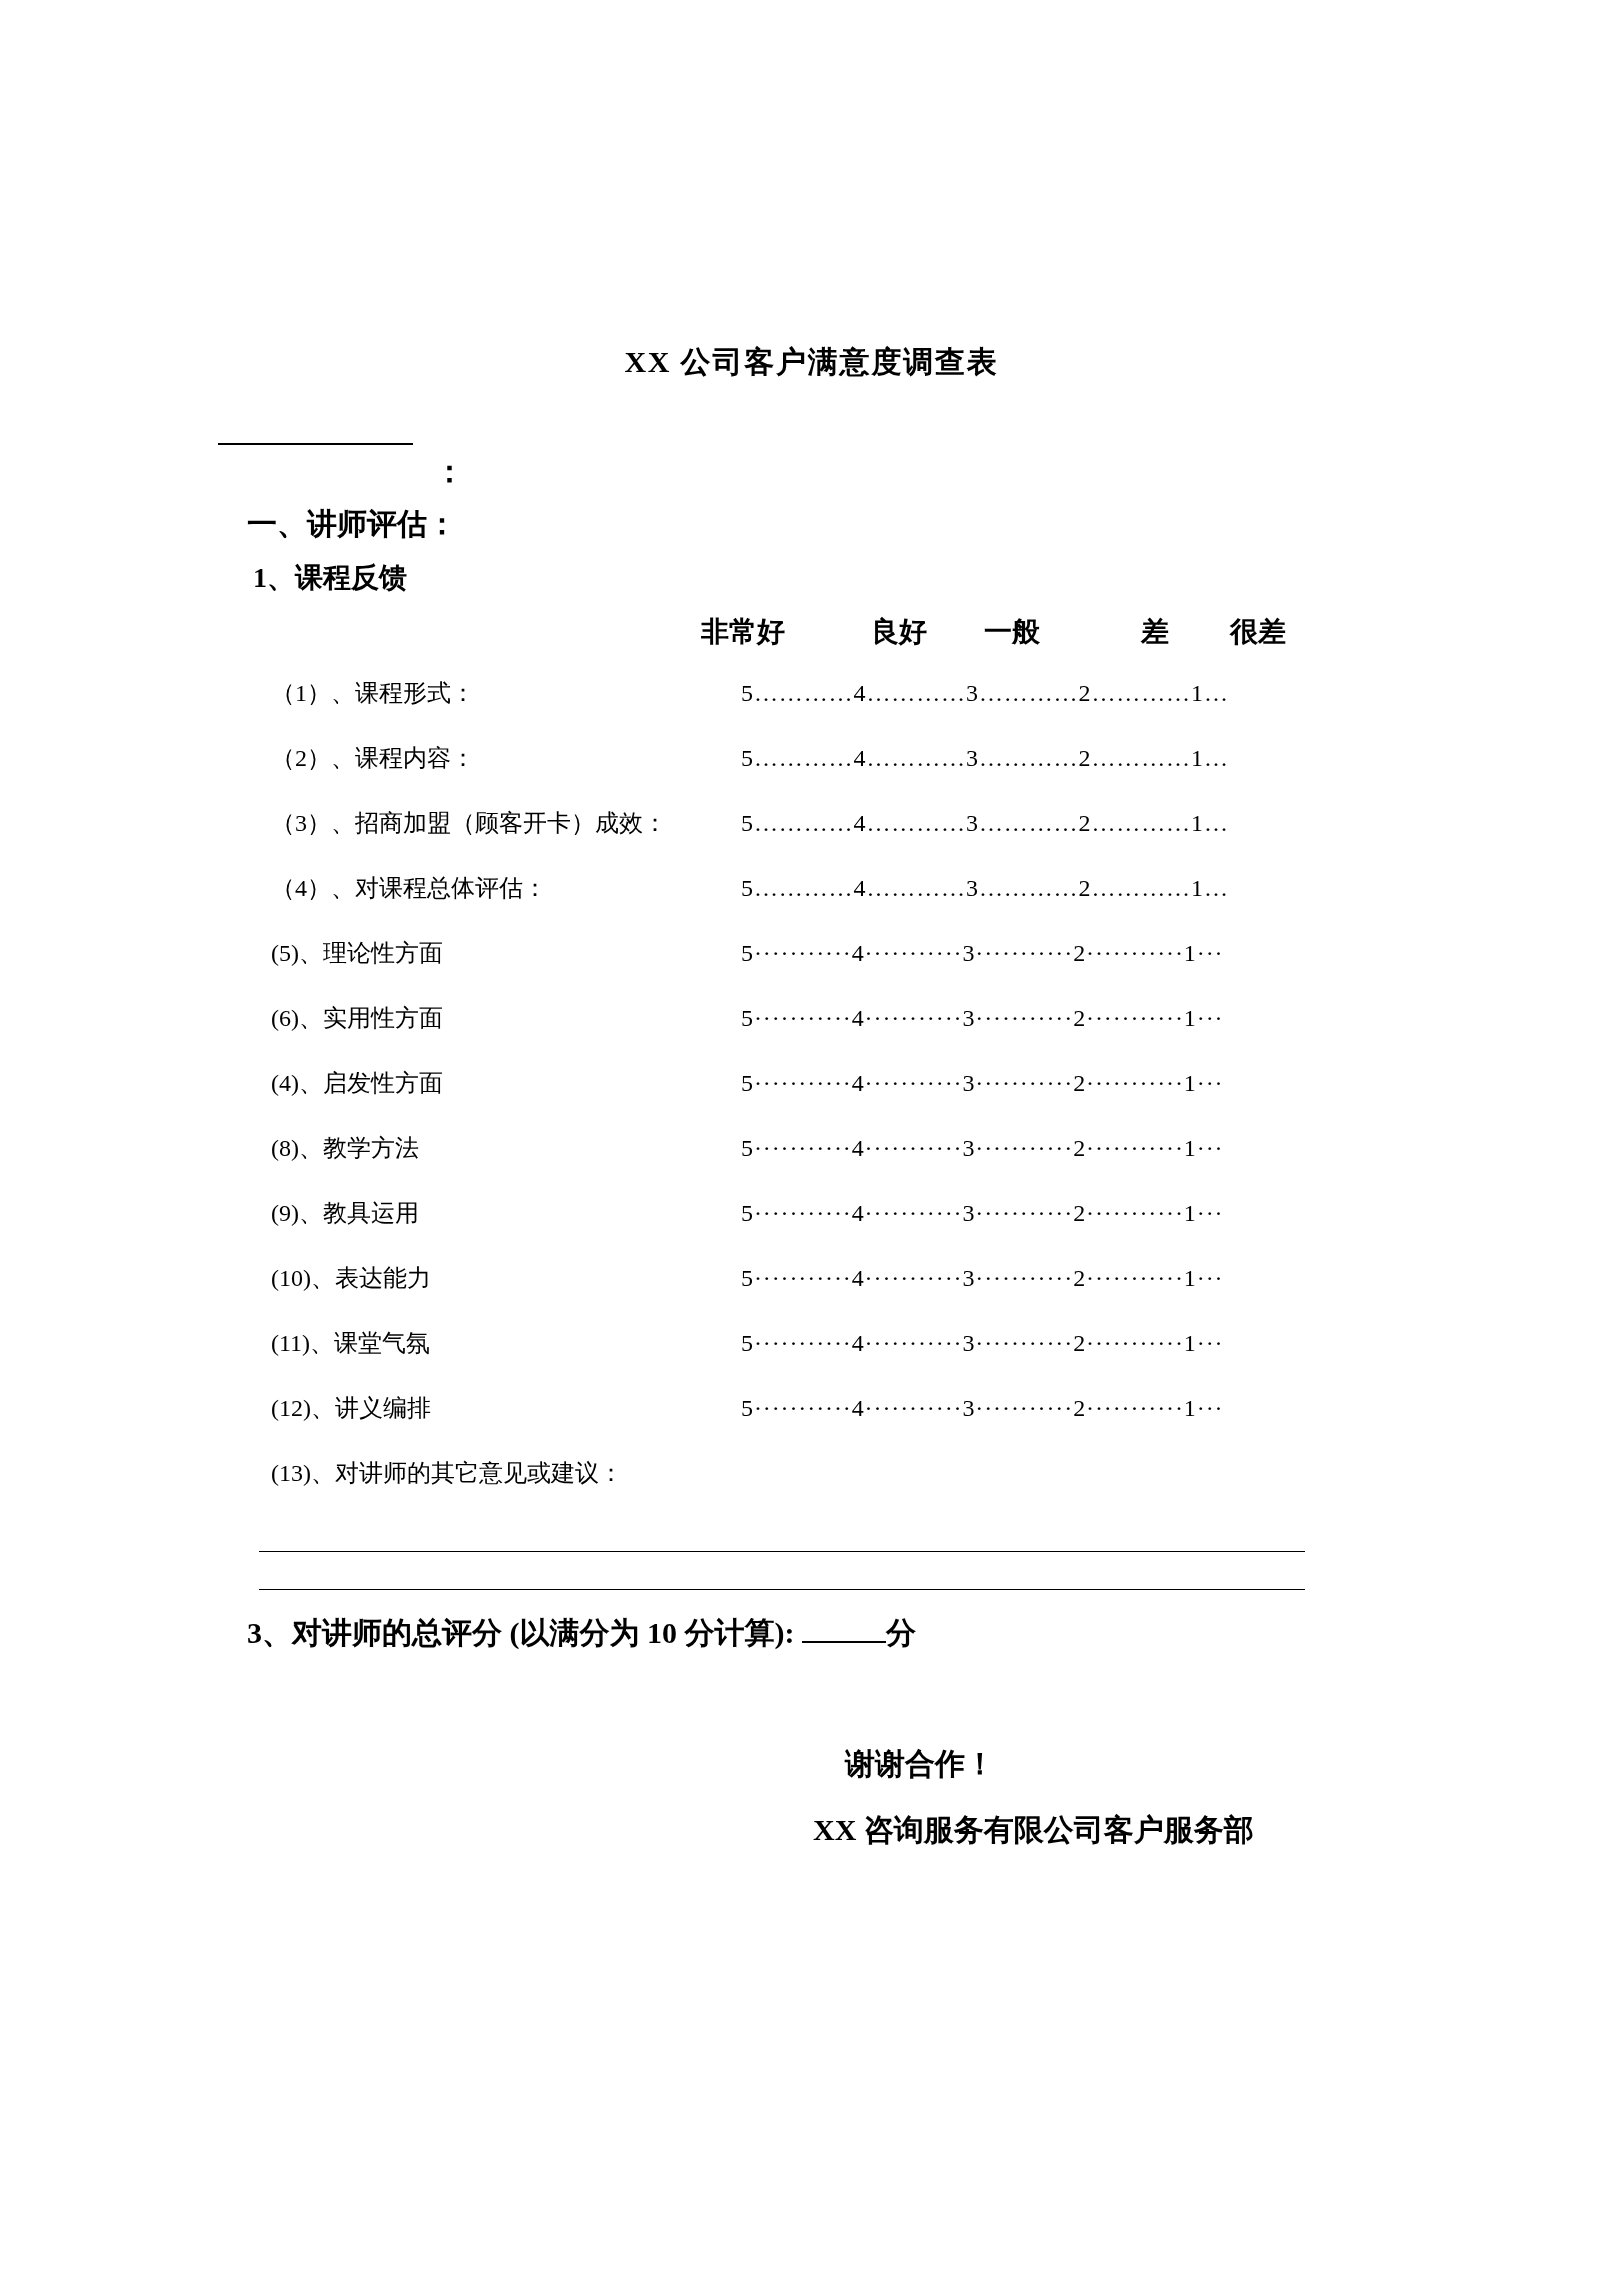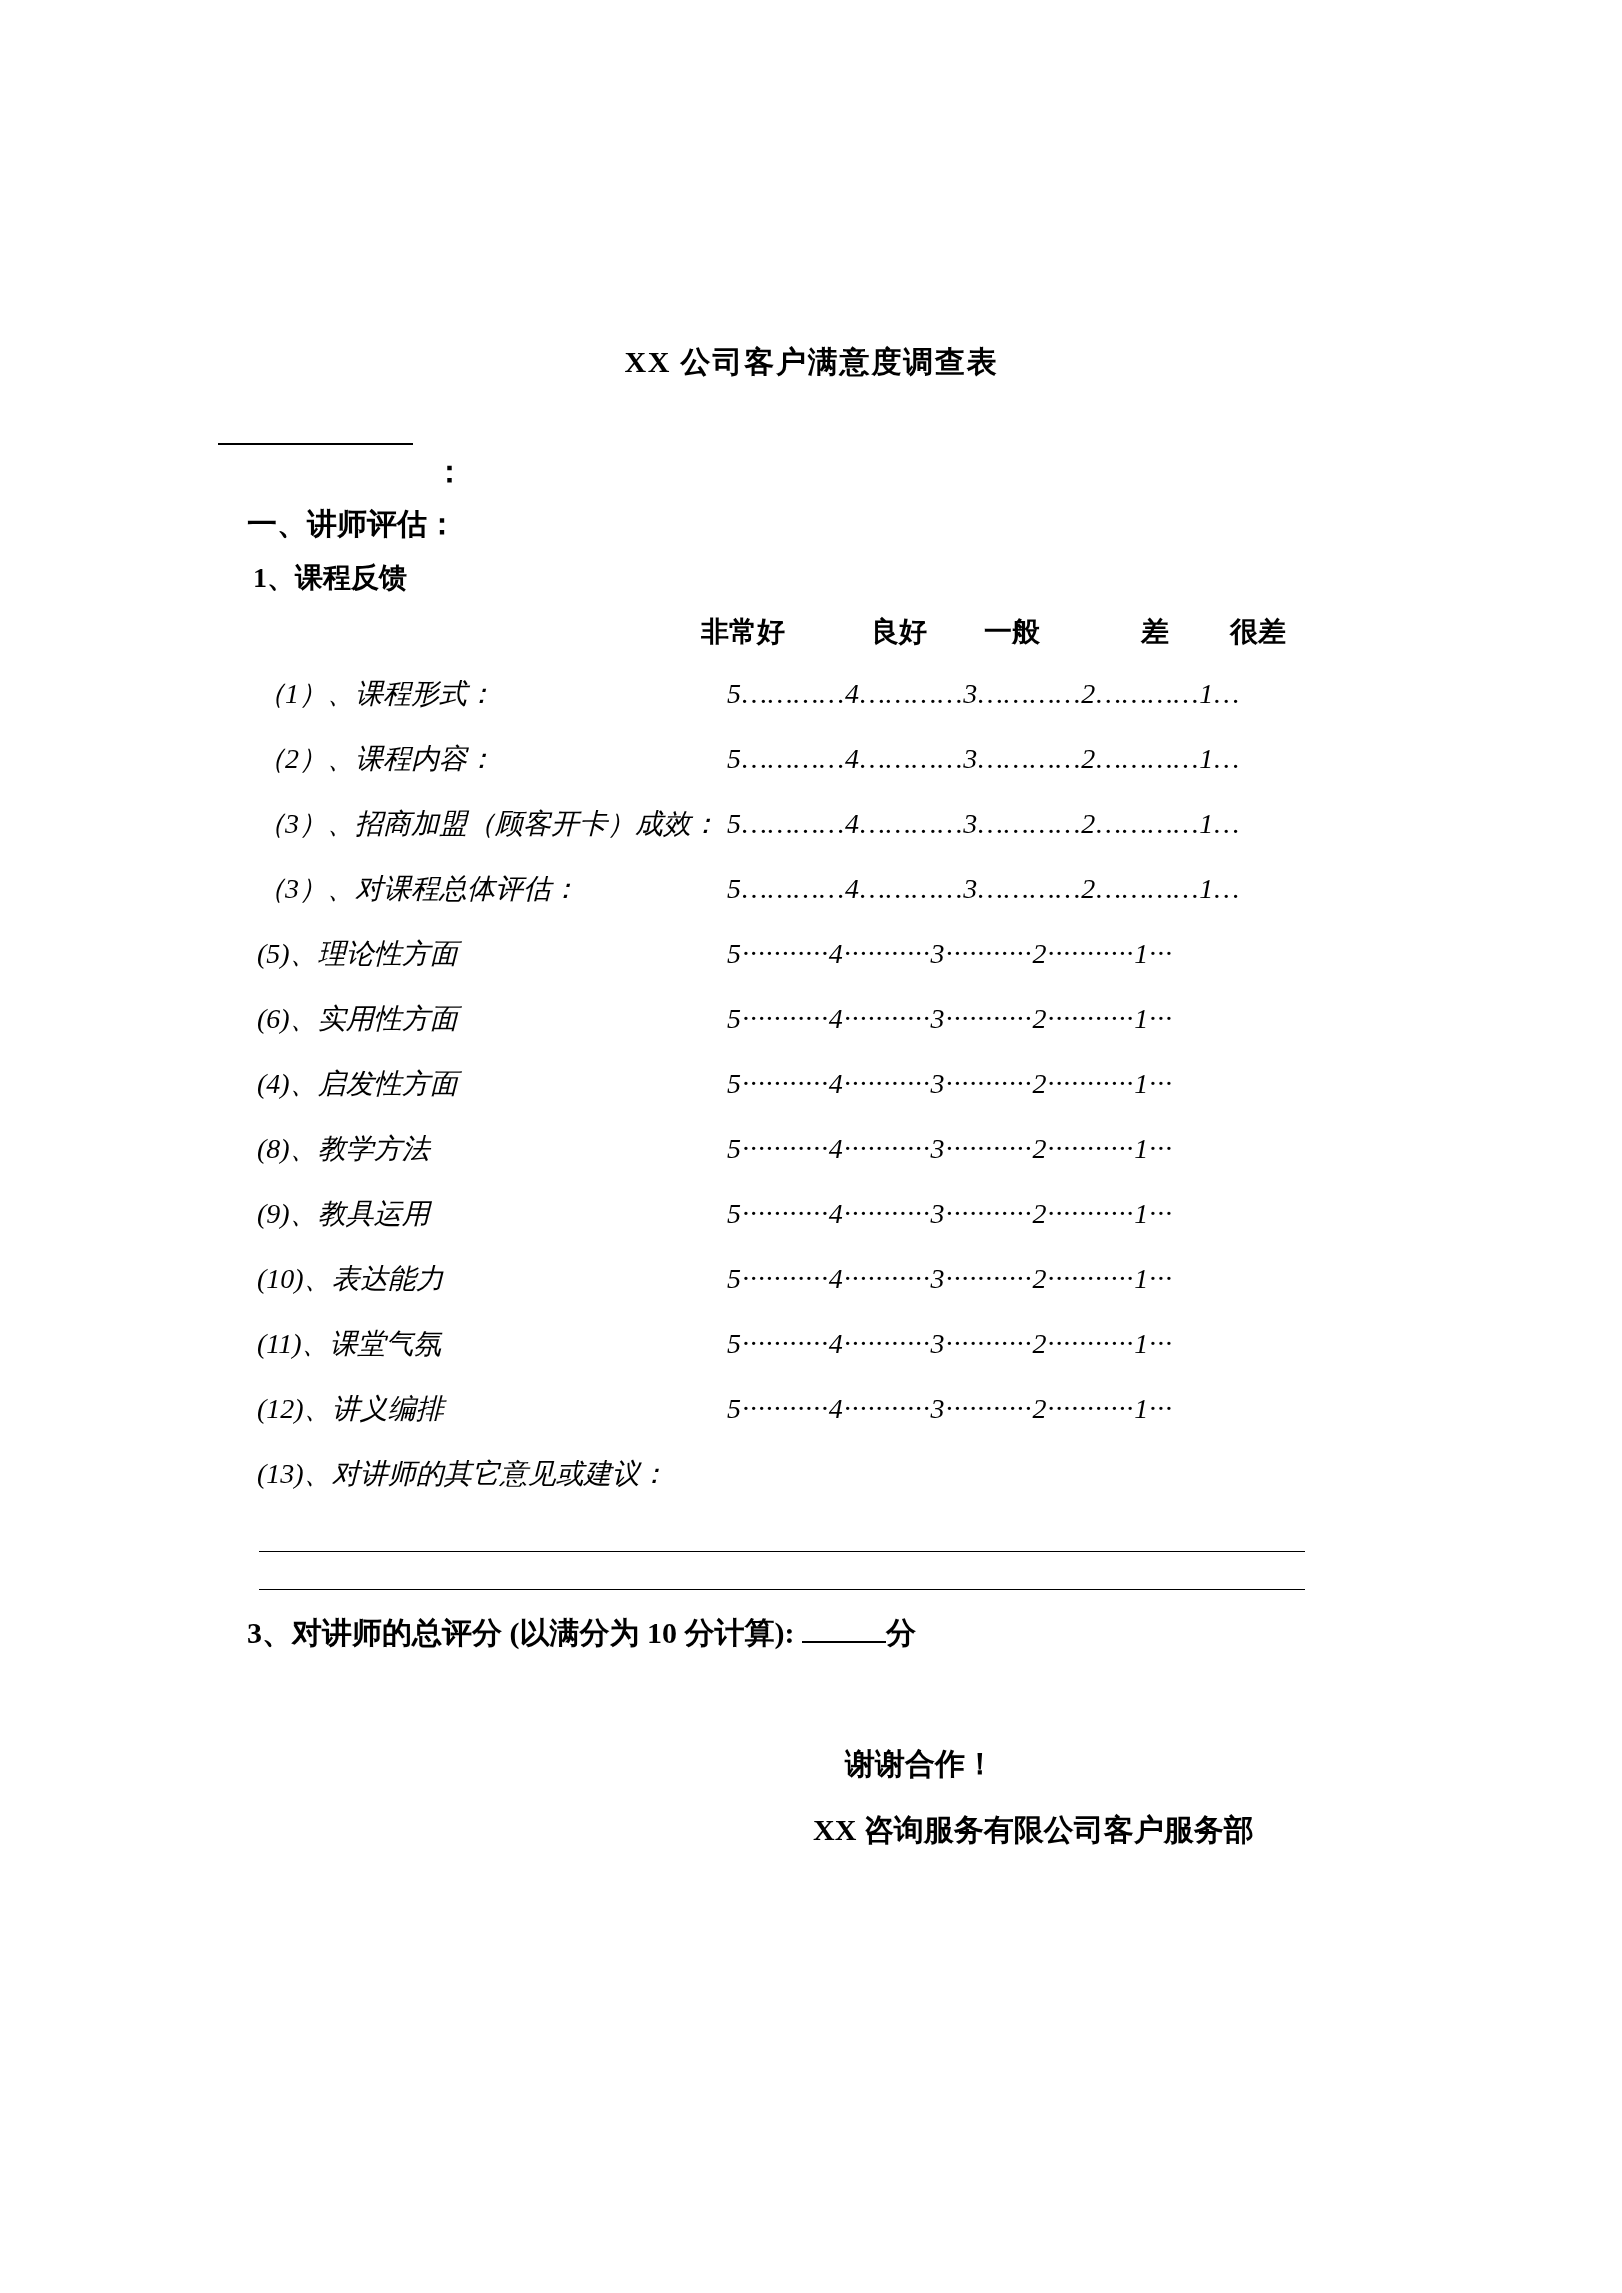"（1）、课程形式：" .rating-row { font-size: 28px -> 24px; font-style: italic -> none; margin-left: 39px -> 53px }
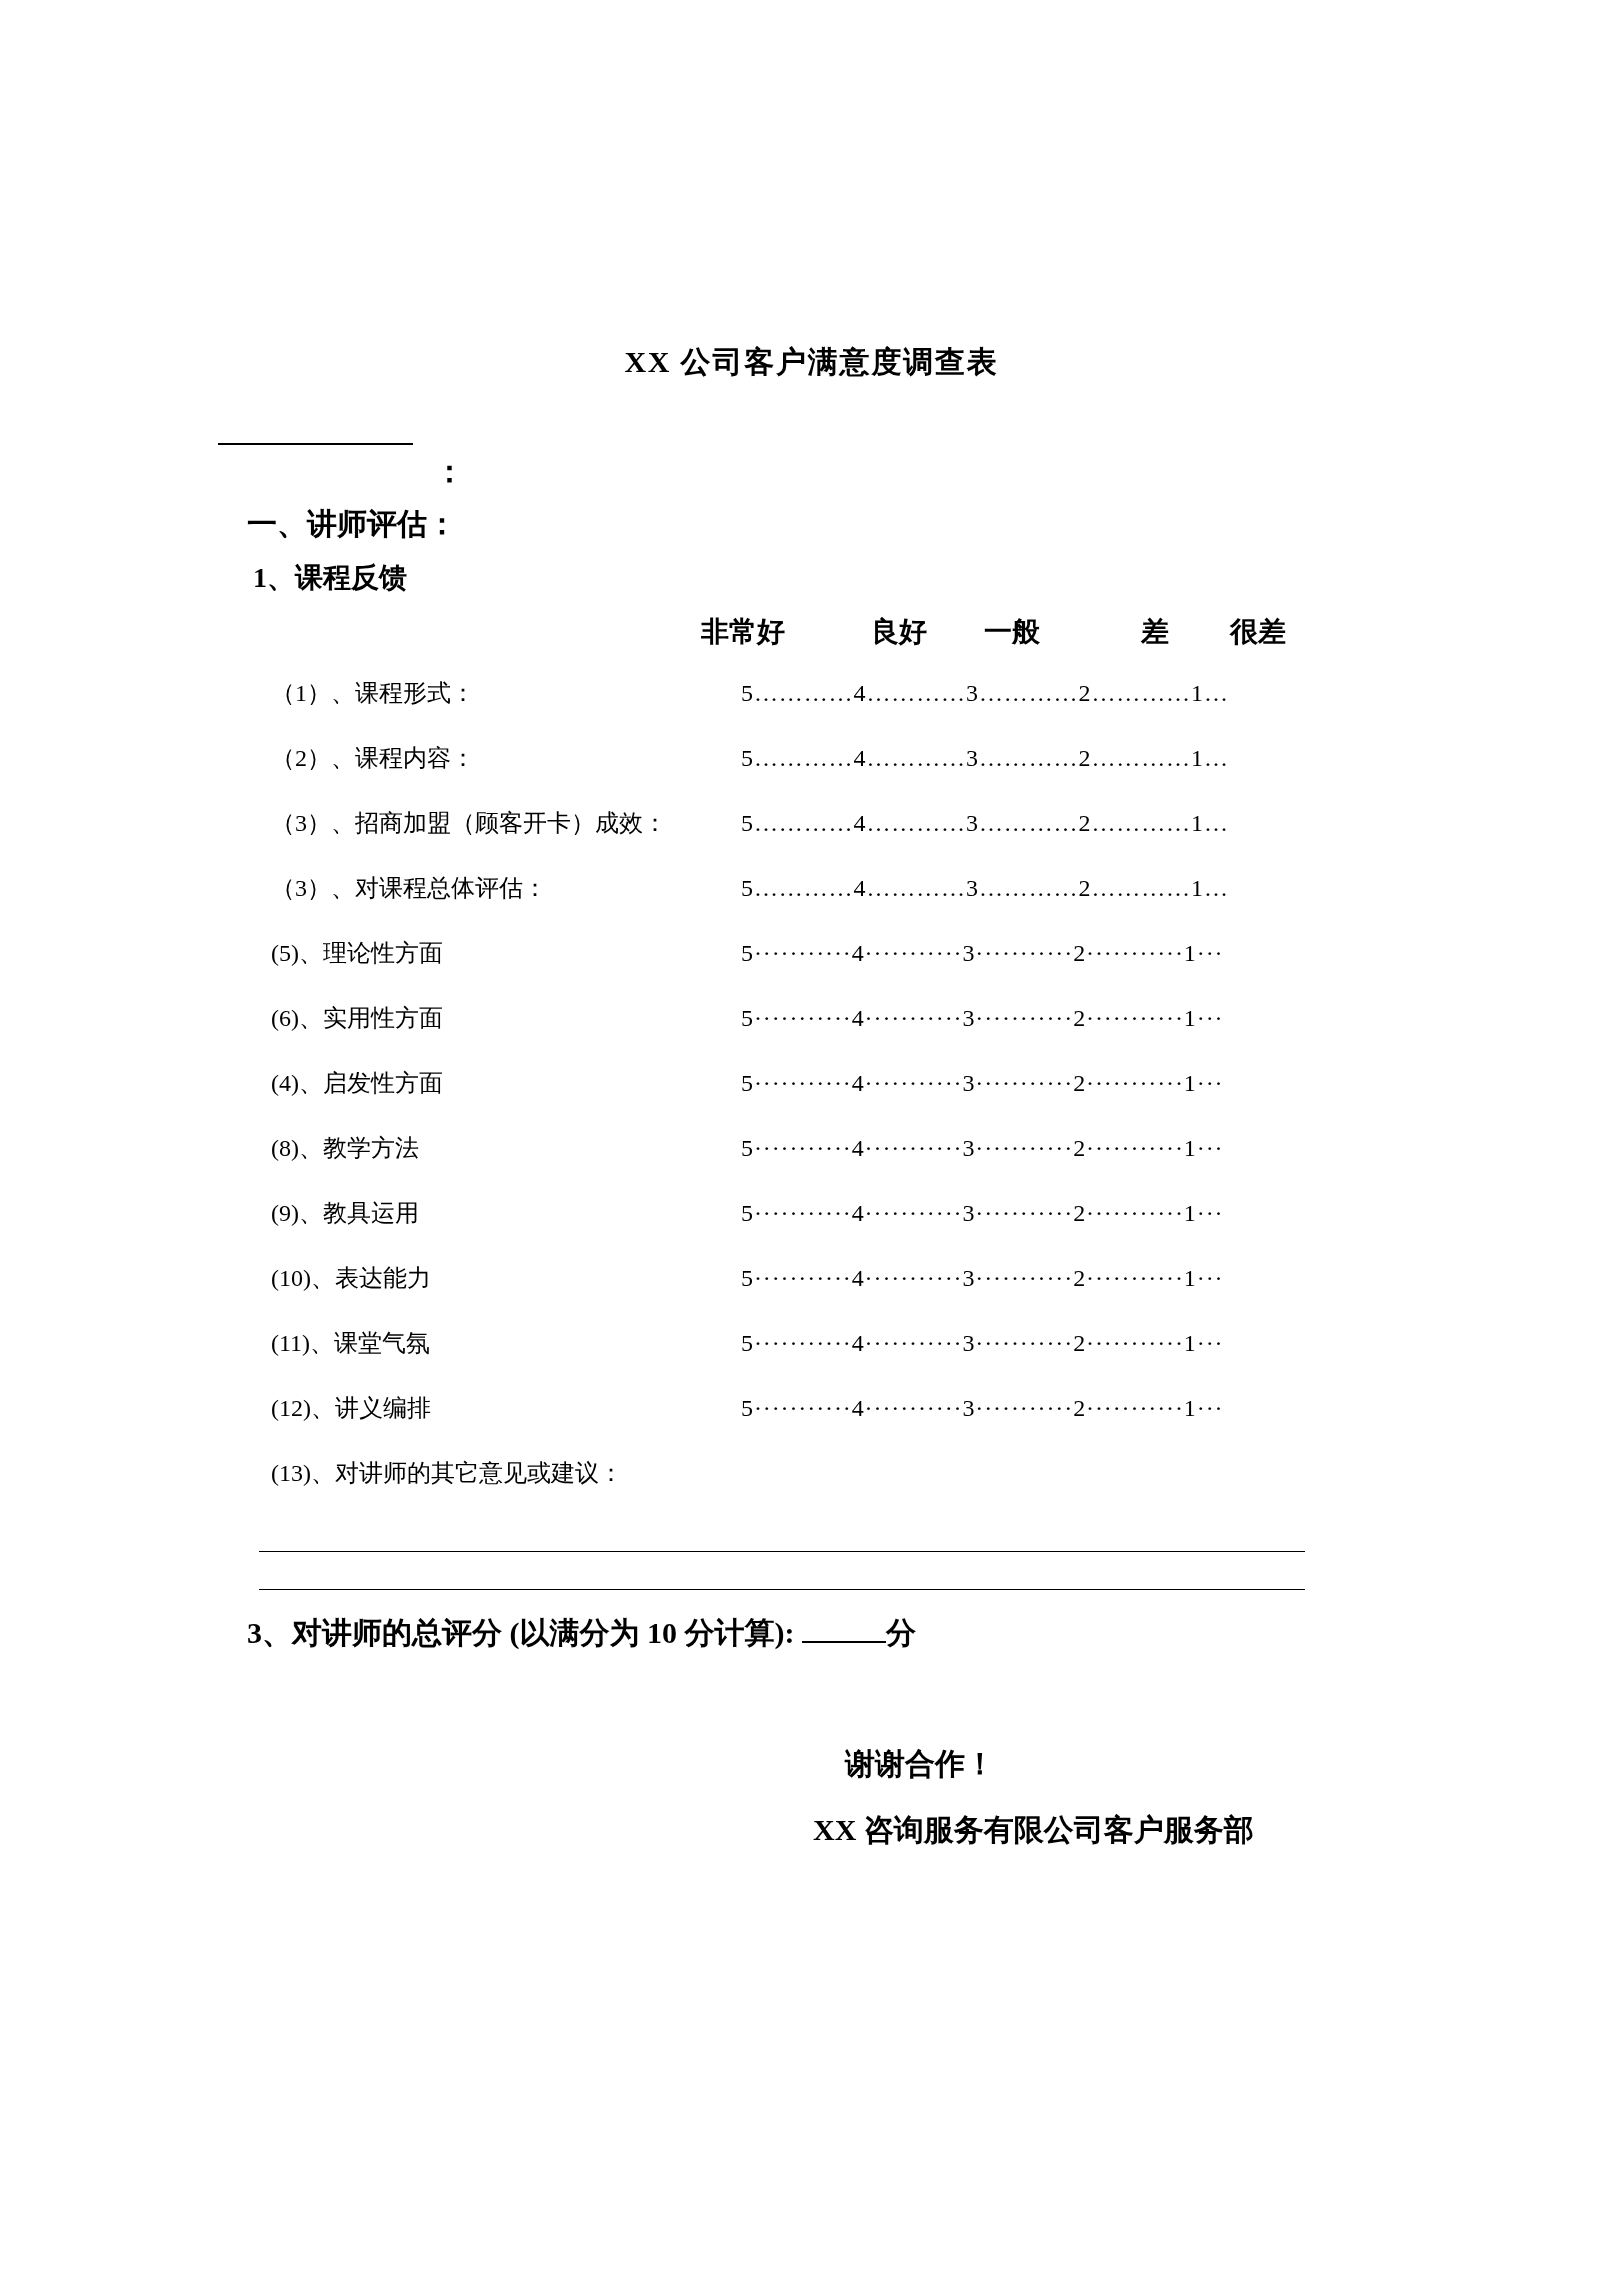"（3）、对课程总体评估：" span { text: 3 -> 4 }
